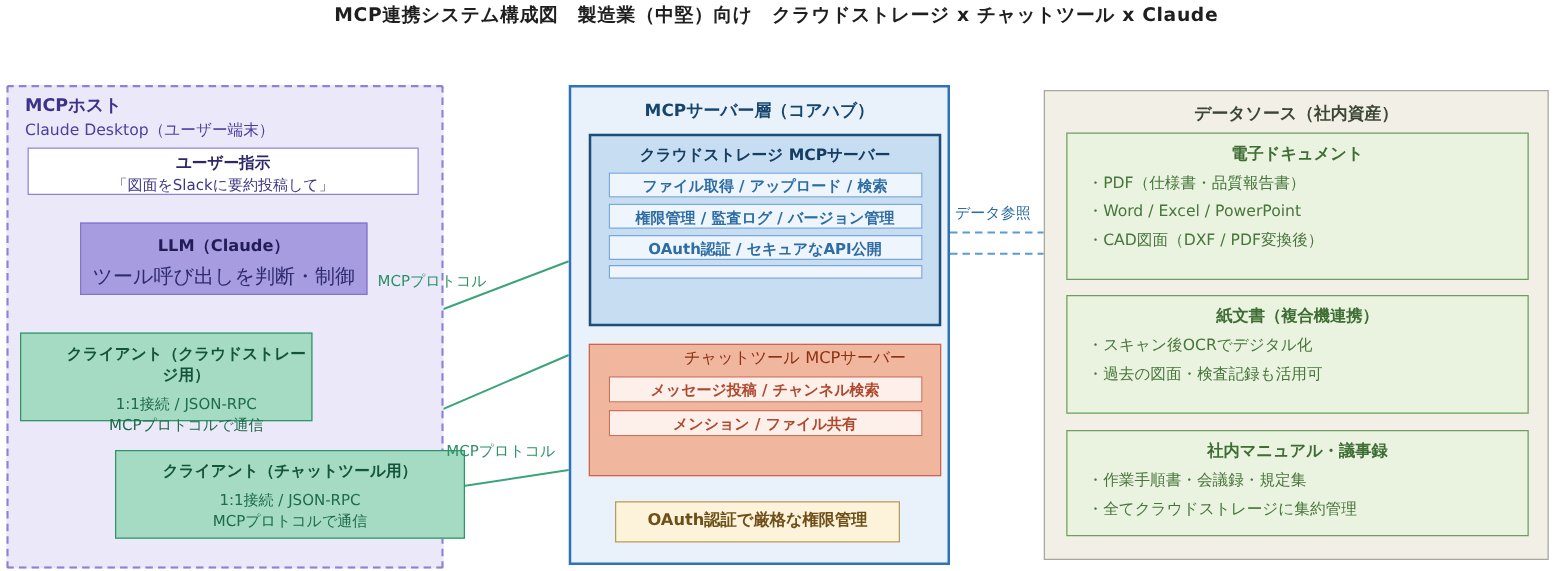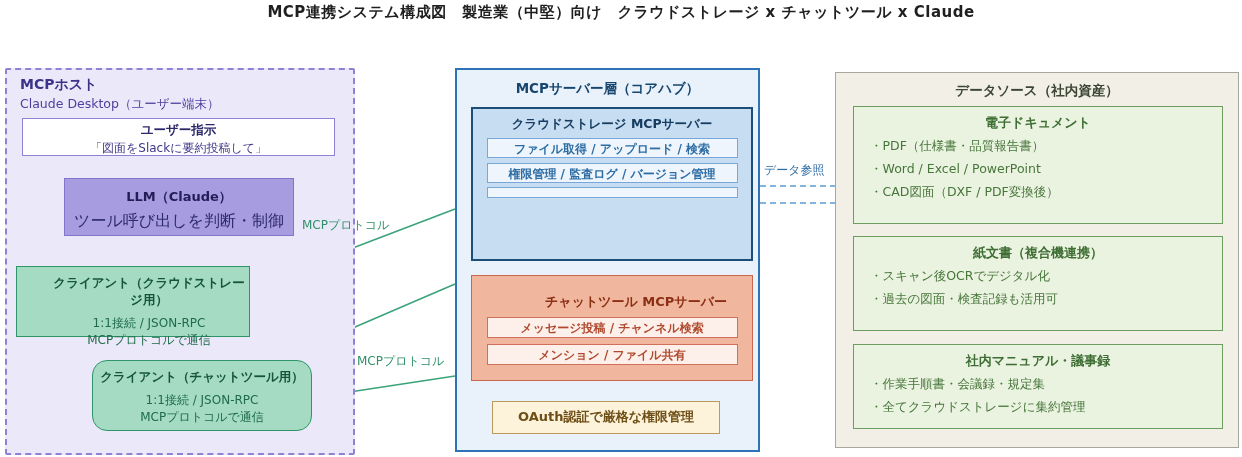"OAuth認証 / セキュアなAPI公開" div.feature-row { html: none -> <div>OAuth認証 / セキュアなAPI公開</div> }
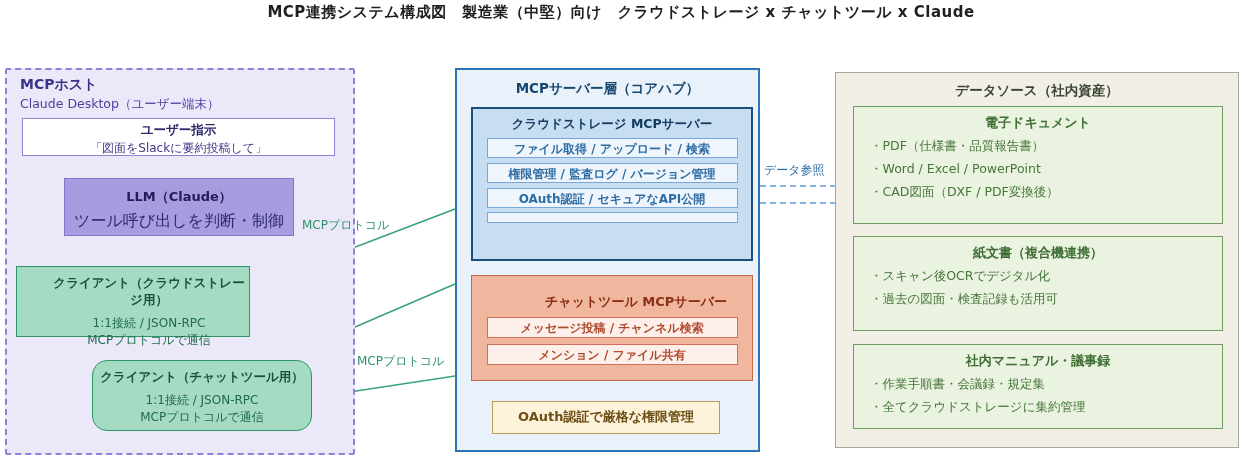"チャットツール MCPサーバー" .chat-title { font-weight: bold -> normal; margin-top: 17px -> 1px }
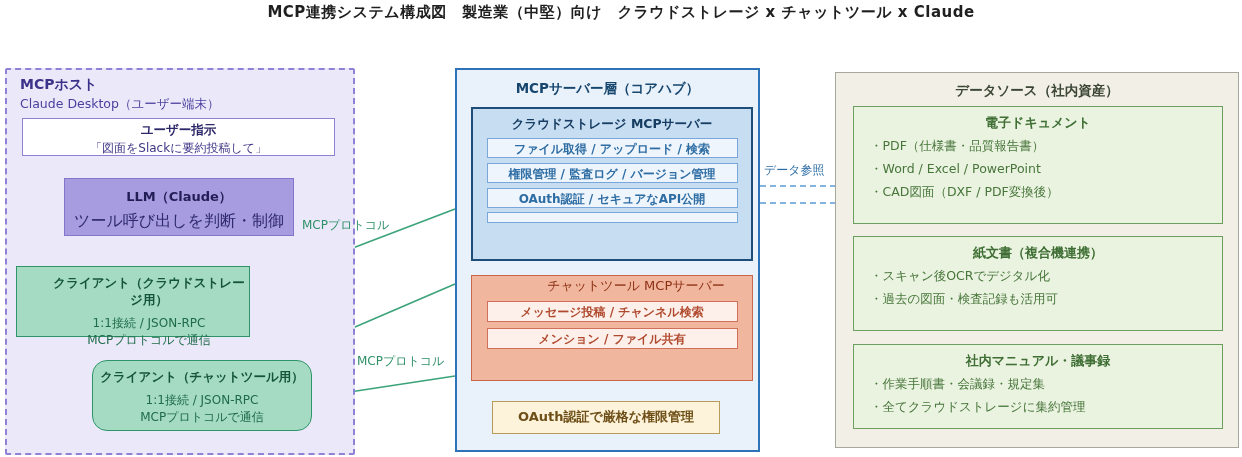"クライアント（チャットツール用）" .n-client2 { border-radius: 15px -> none; width: 220px -> 280px }
